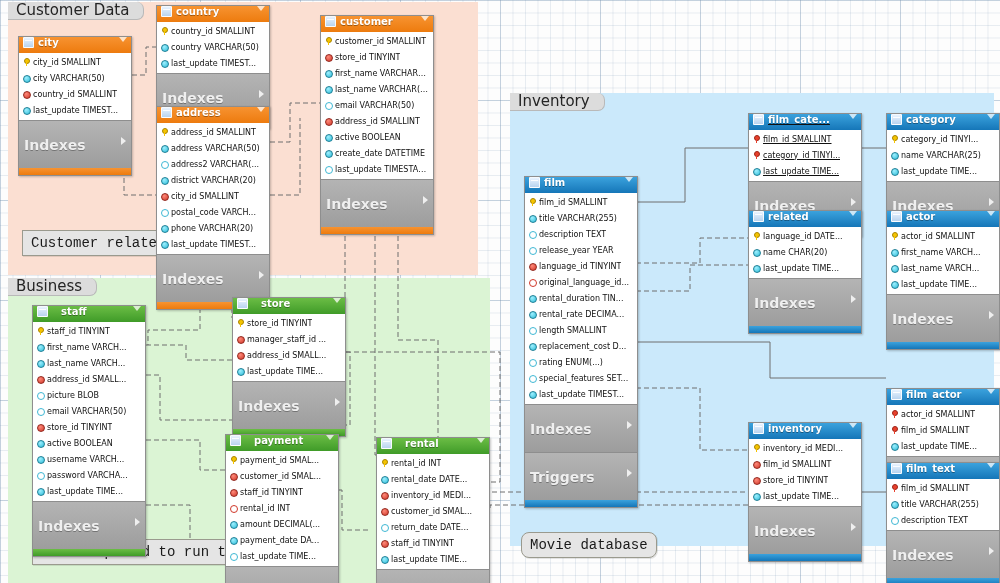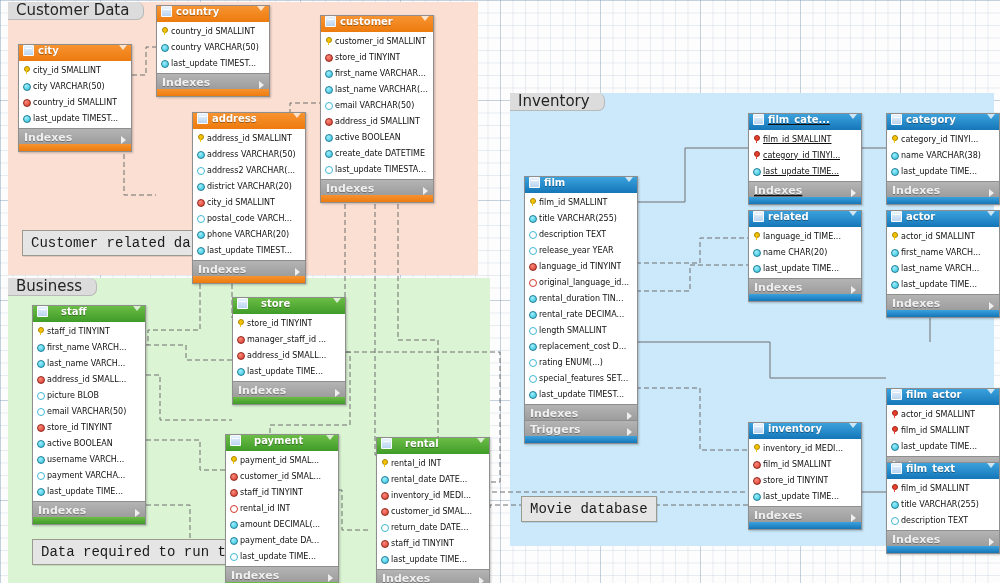"city" div.tbl { top: 44px -> 36px }
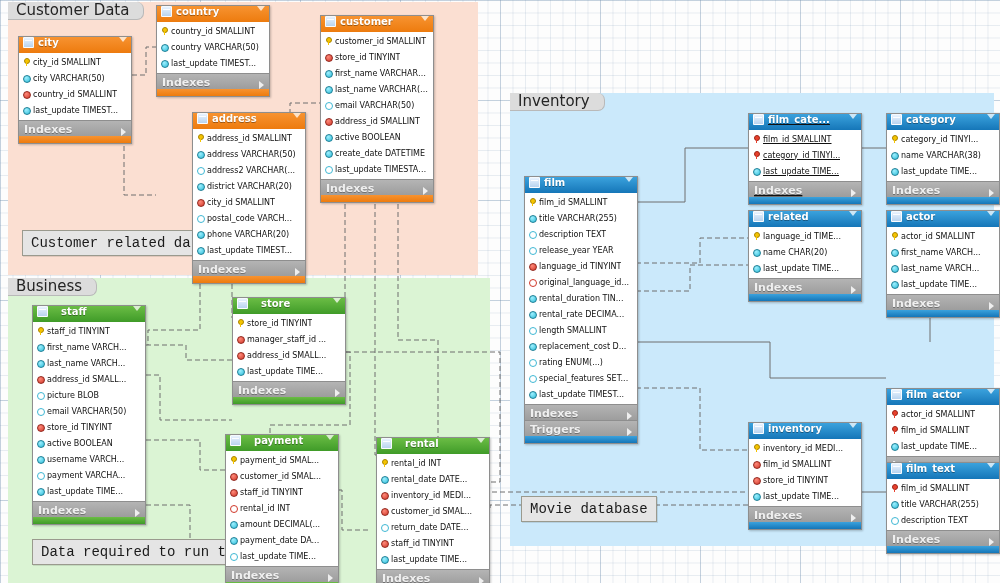"Indexes" .tbl .section { align-items: flex-end -> flex-start; font-size: 11px -> 14px; padding: 0 5px -> 16px 5px }
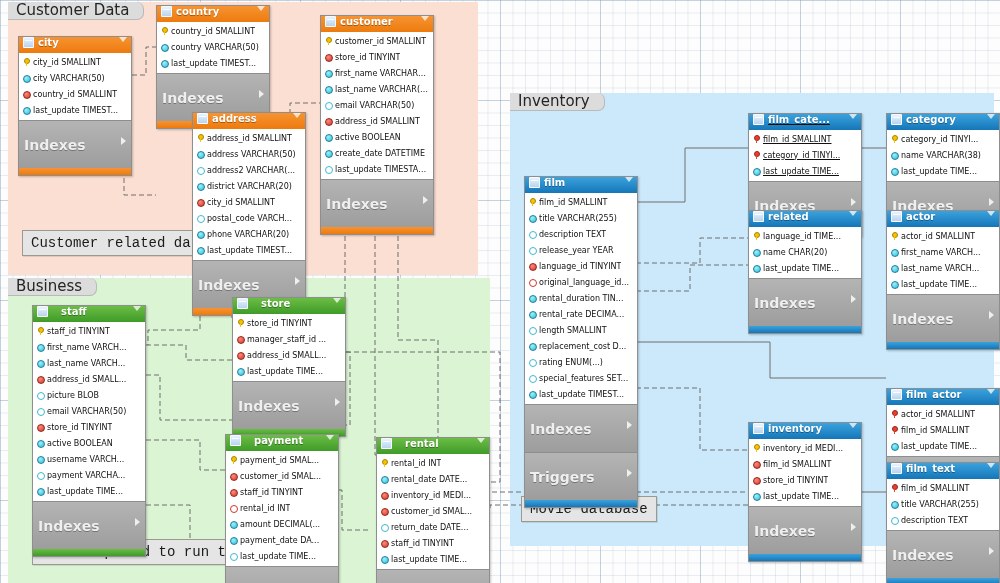"address" div.tbl { margin-left: 36px -> none; top: 112px -> 106px }
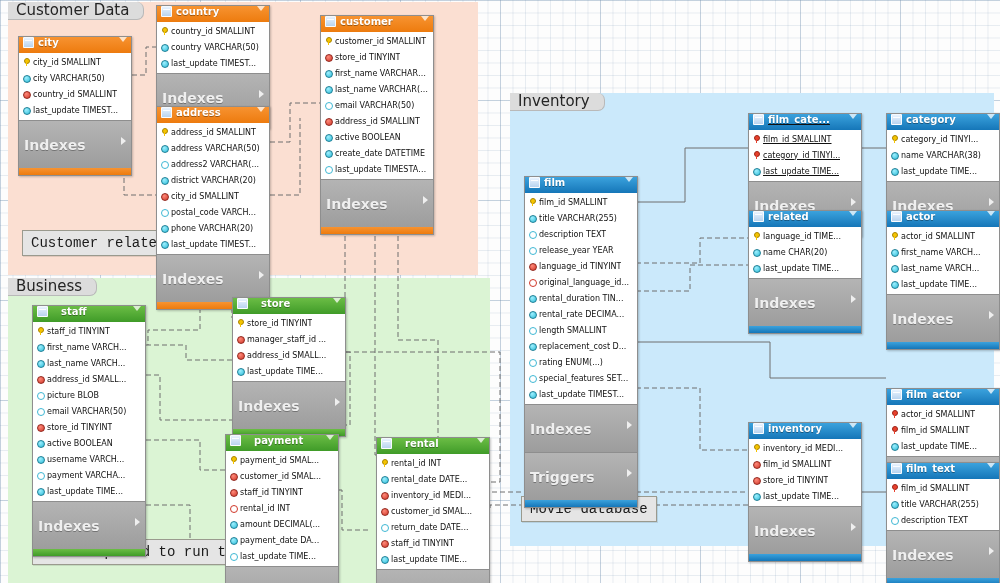"name VARCHAR(38)" span.cname { text: 38 -> 25 }
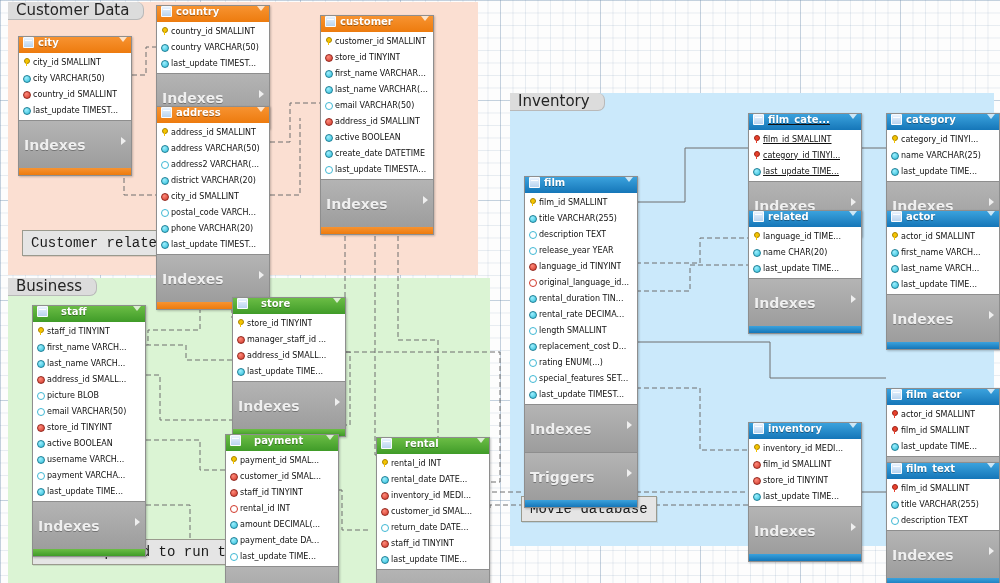"language_id TIME..." span.cname { text: TIME -> DATE }
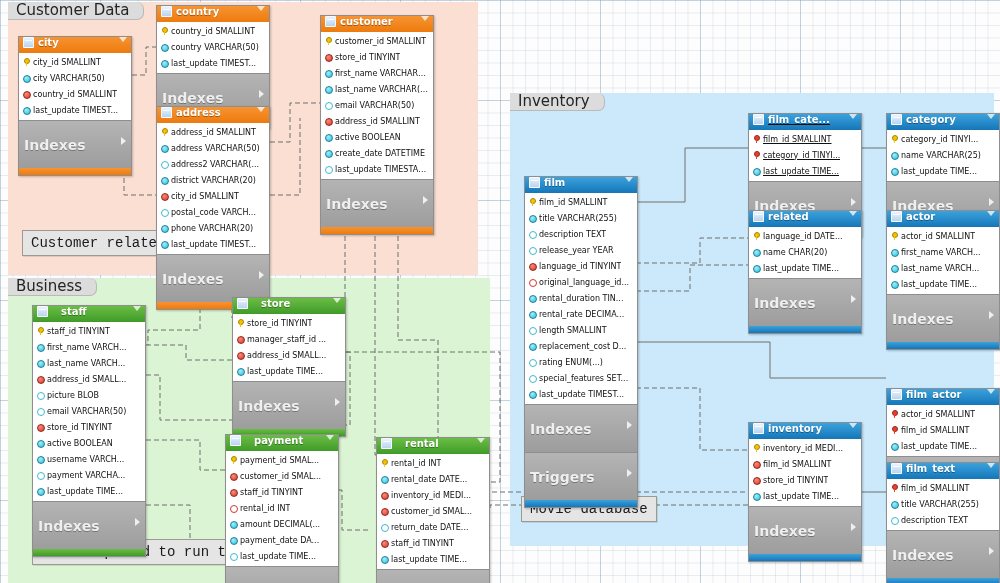"payment VARCHA..." span.cname { text: payment -> password }
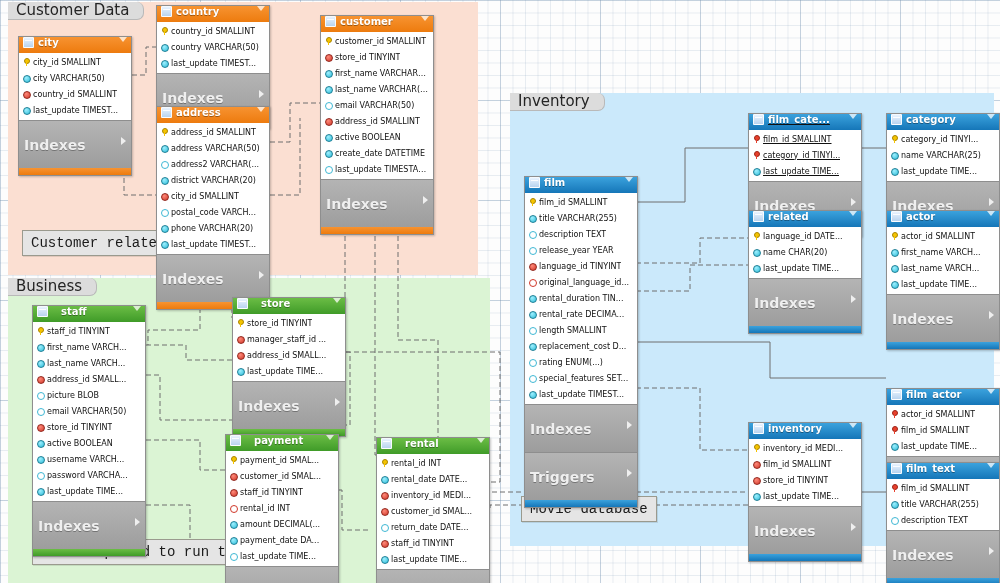"Movie database" .note-inventory { border-radius: none -> 8px; top: 496px -> 532px }
